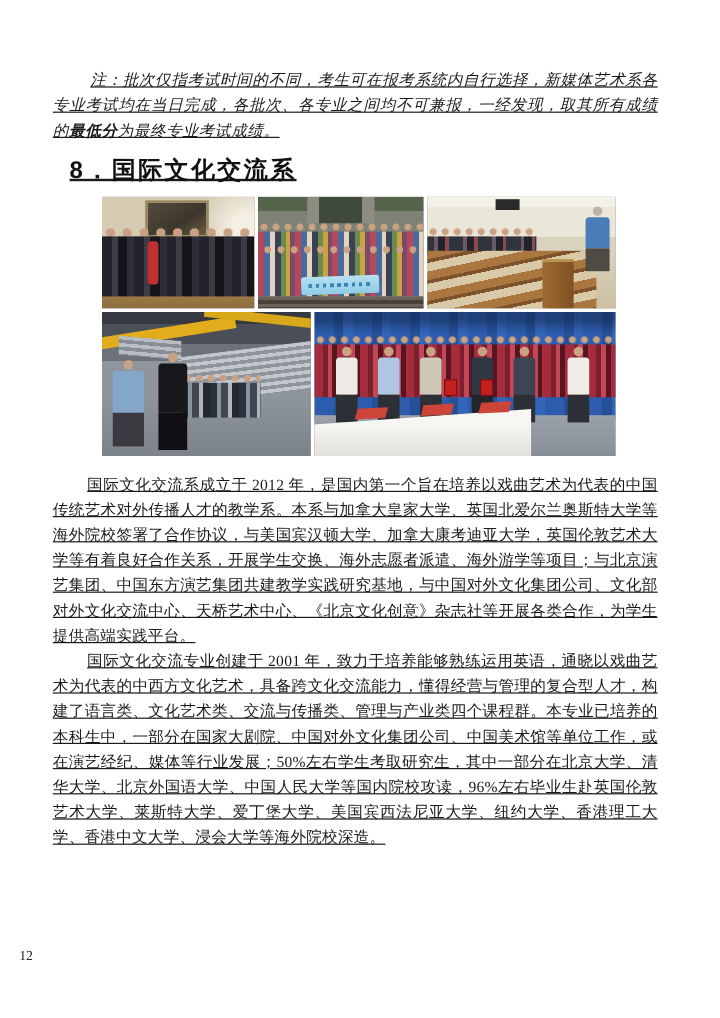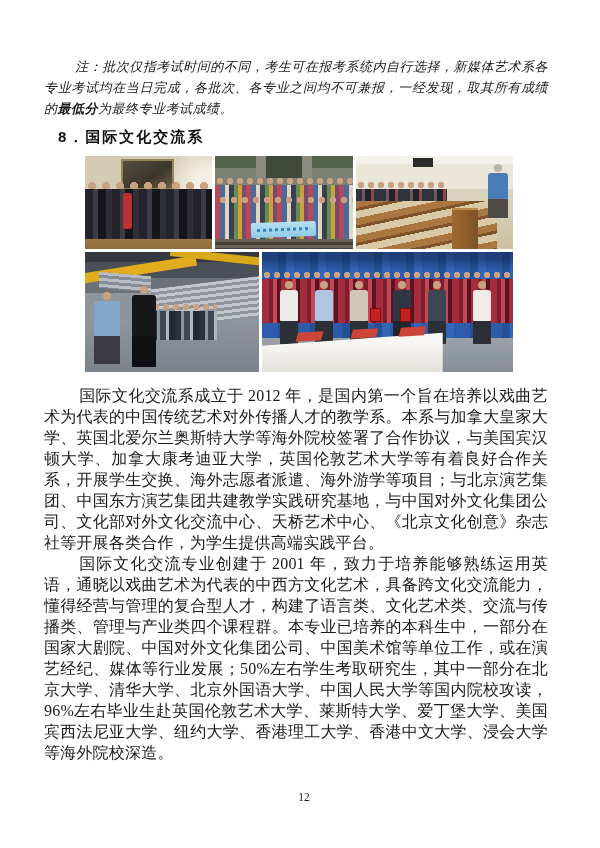"注：批次仅指考试时间的不同，考生可在报考系统内自行选择，新媒体艺术系各专业考试均" .page { text-decoration: none -> underline }
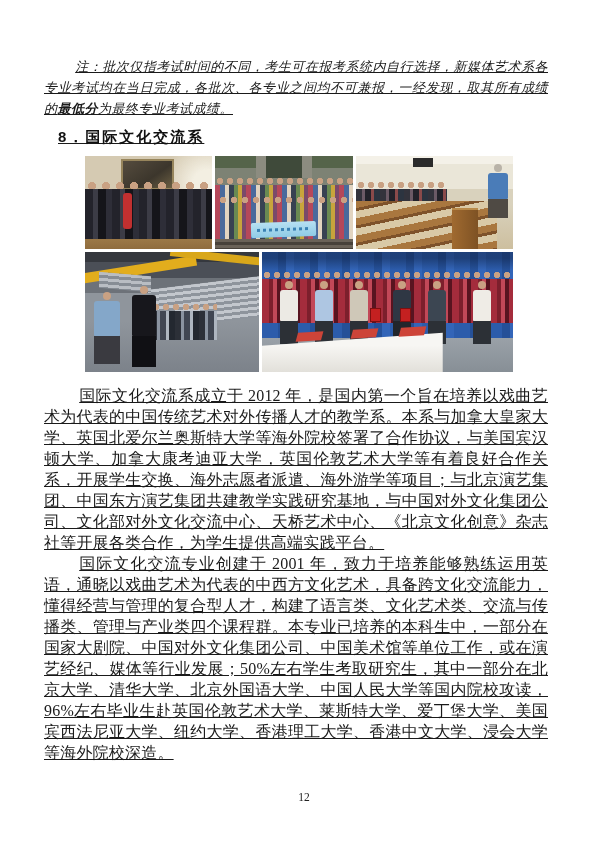"8．国际文化交流系" .heading { font-size: 15px -> 20px }
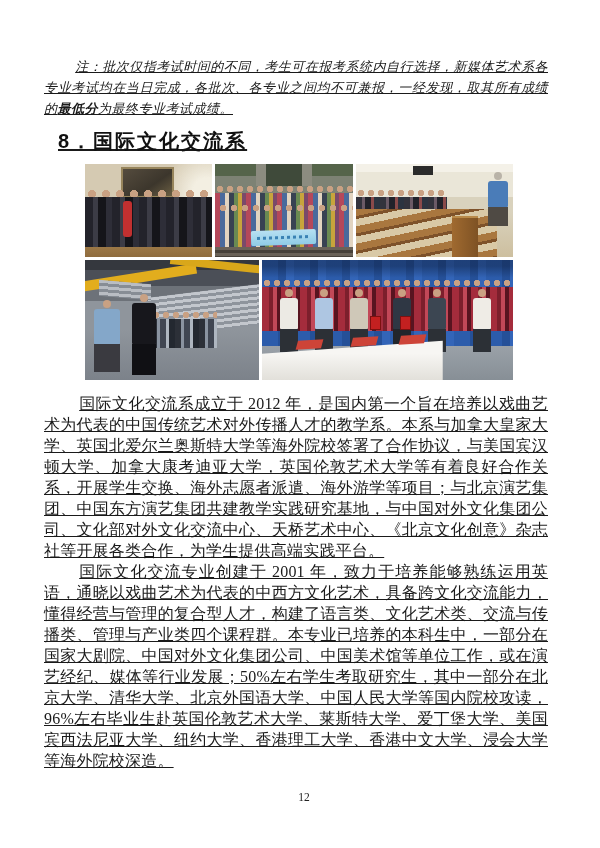"国际文化交流系成立于 2012" .body-text p { font-size: 16px -> 13px }
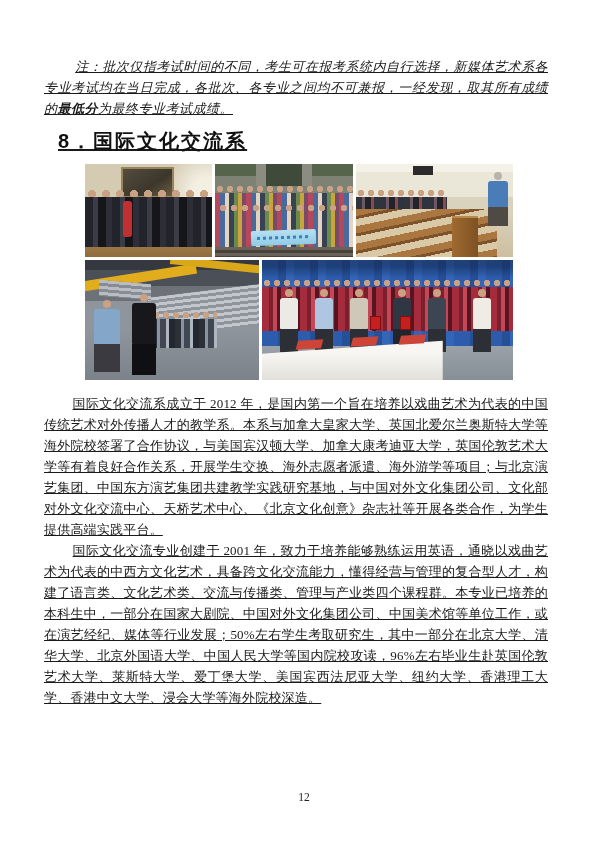"12" .page-number { text-align: center -> none }
